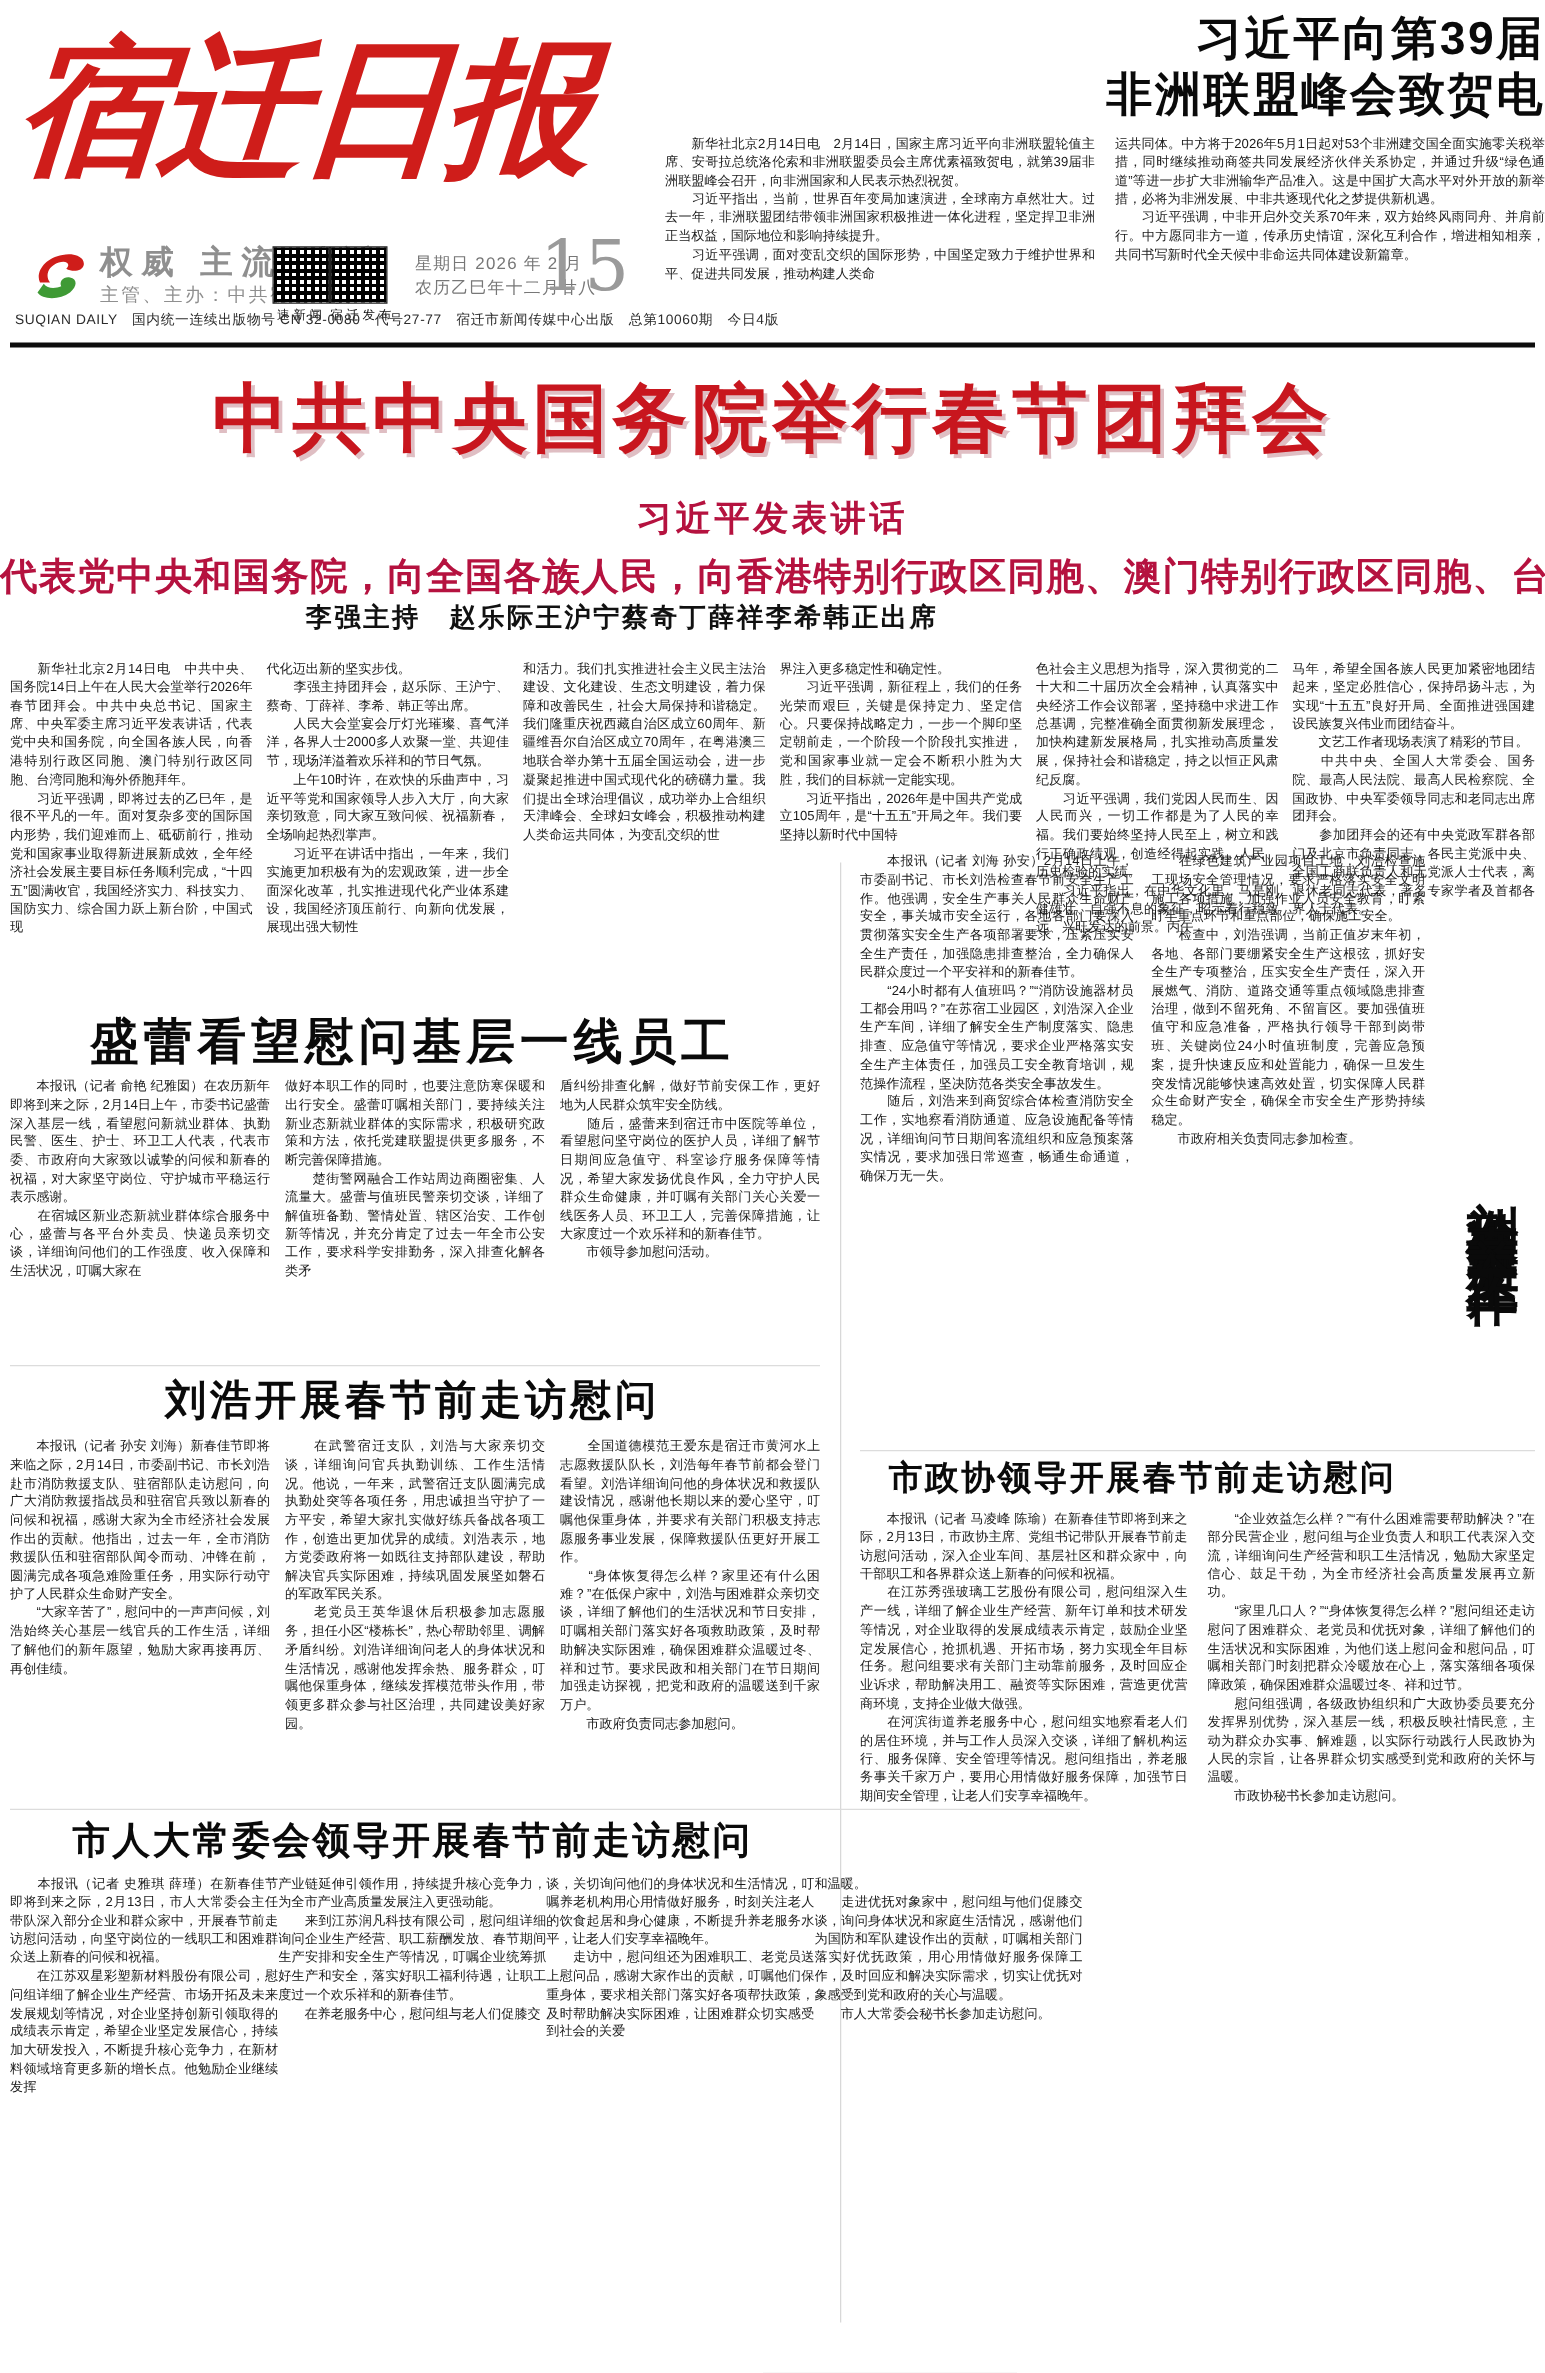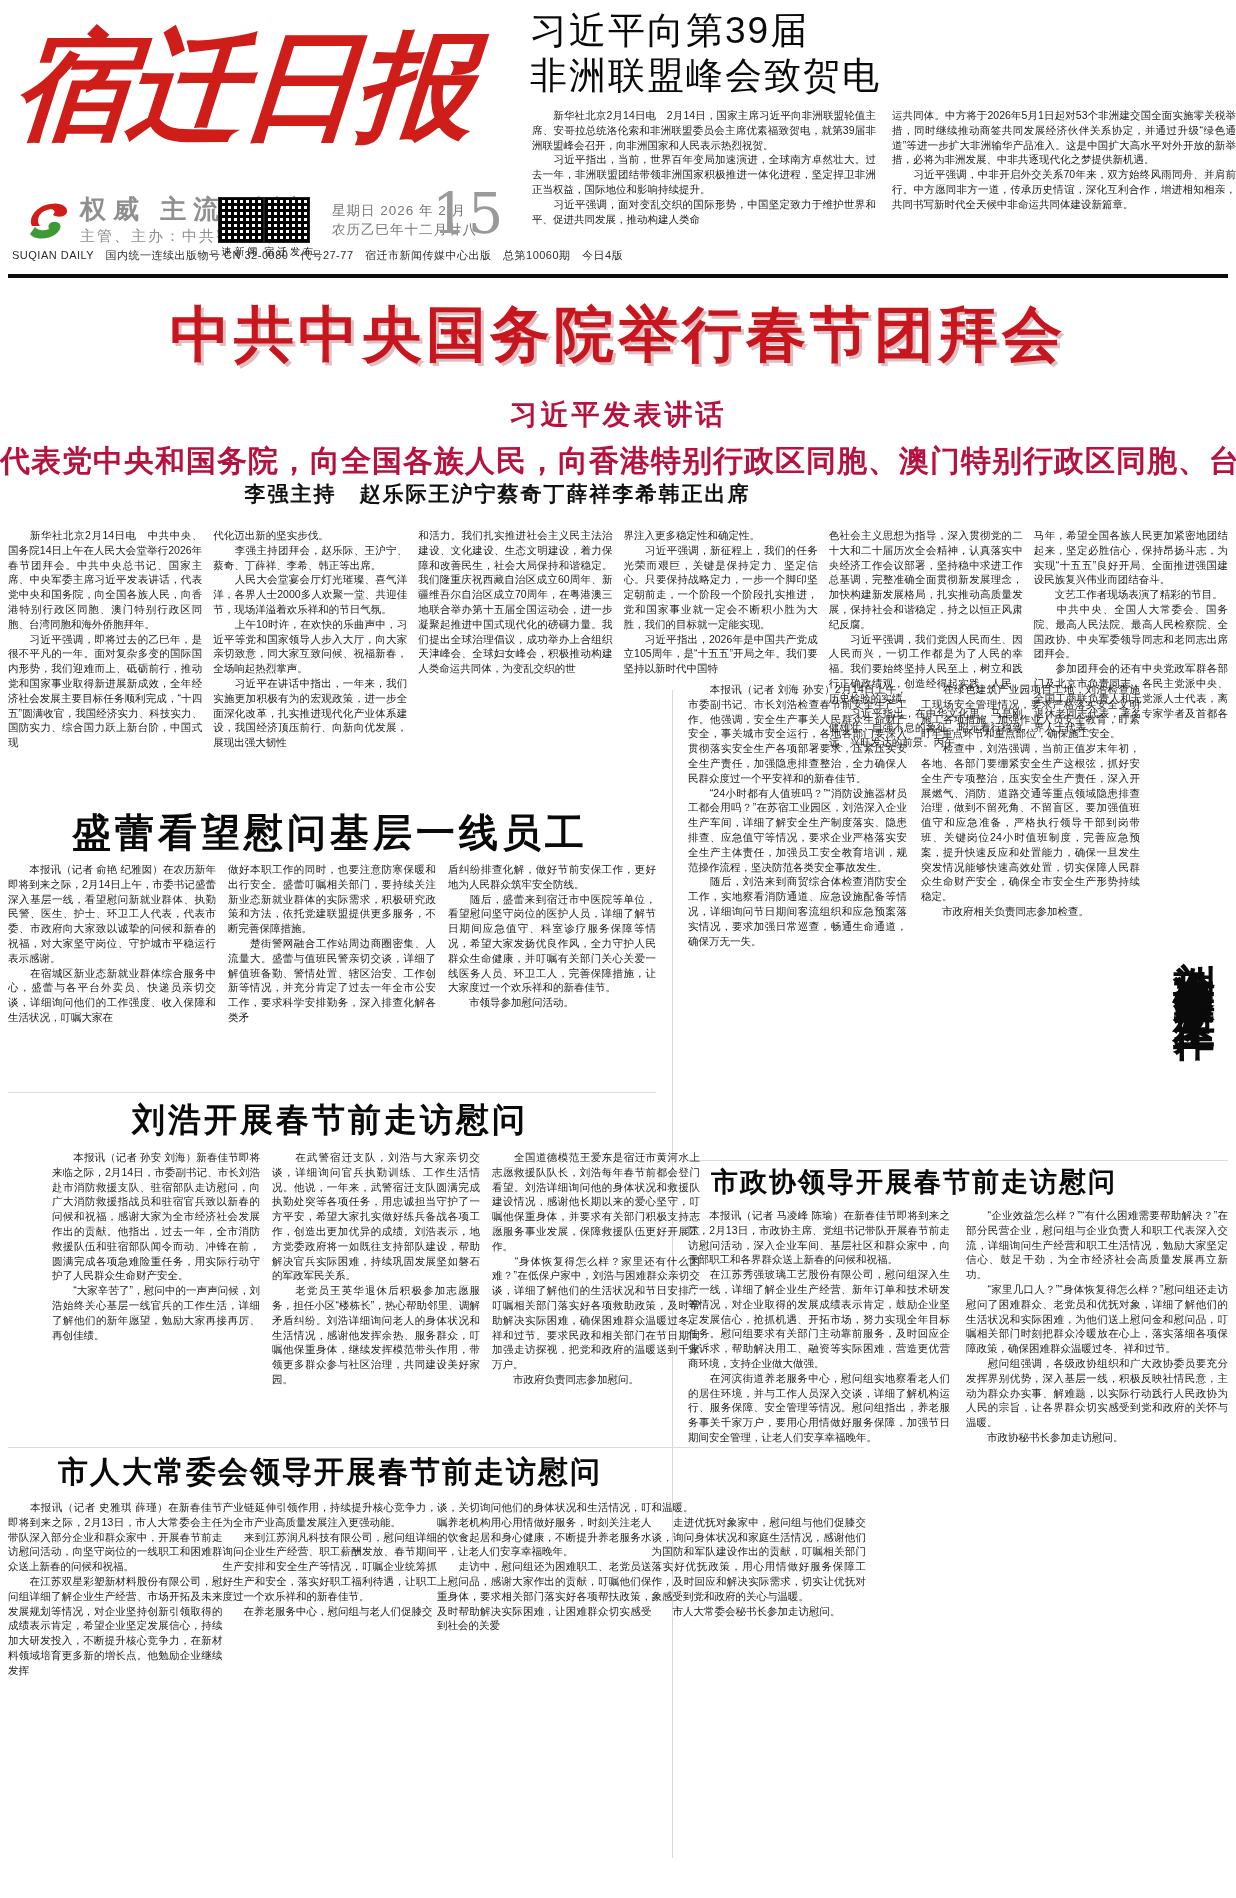"习近平向第39届" .tr-headline { font-weight: 400 -> 700; text-align: left -> right }
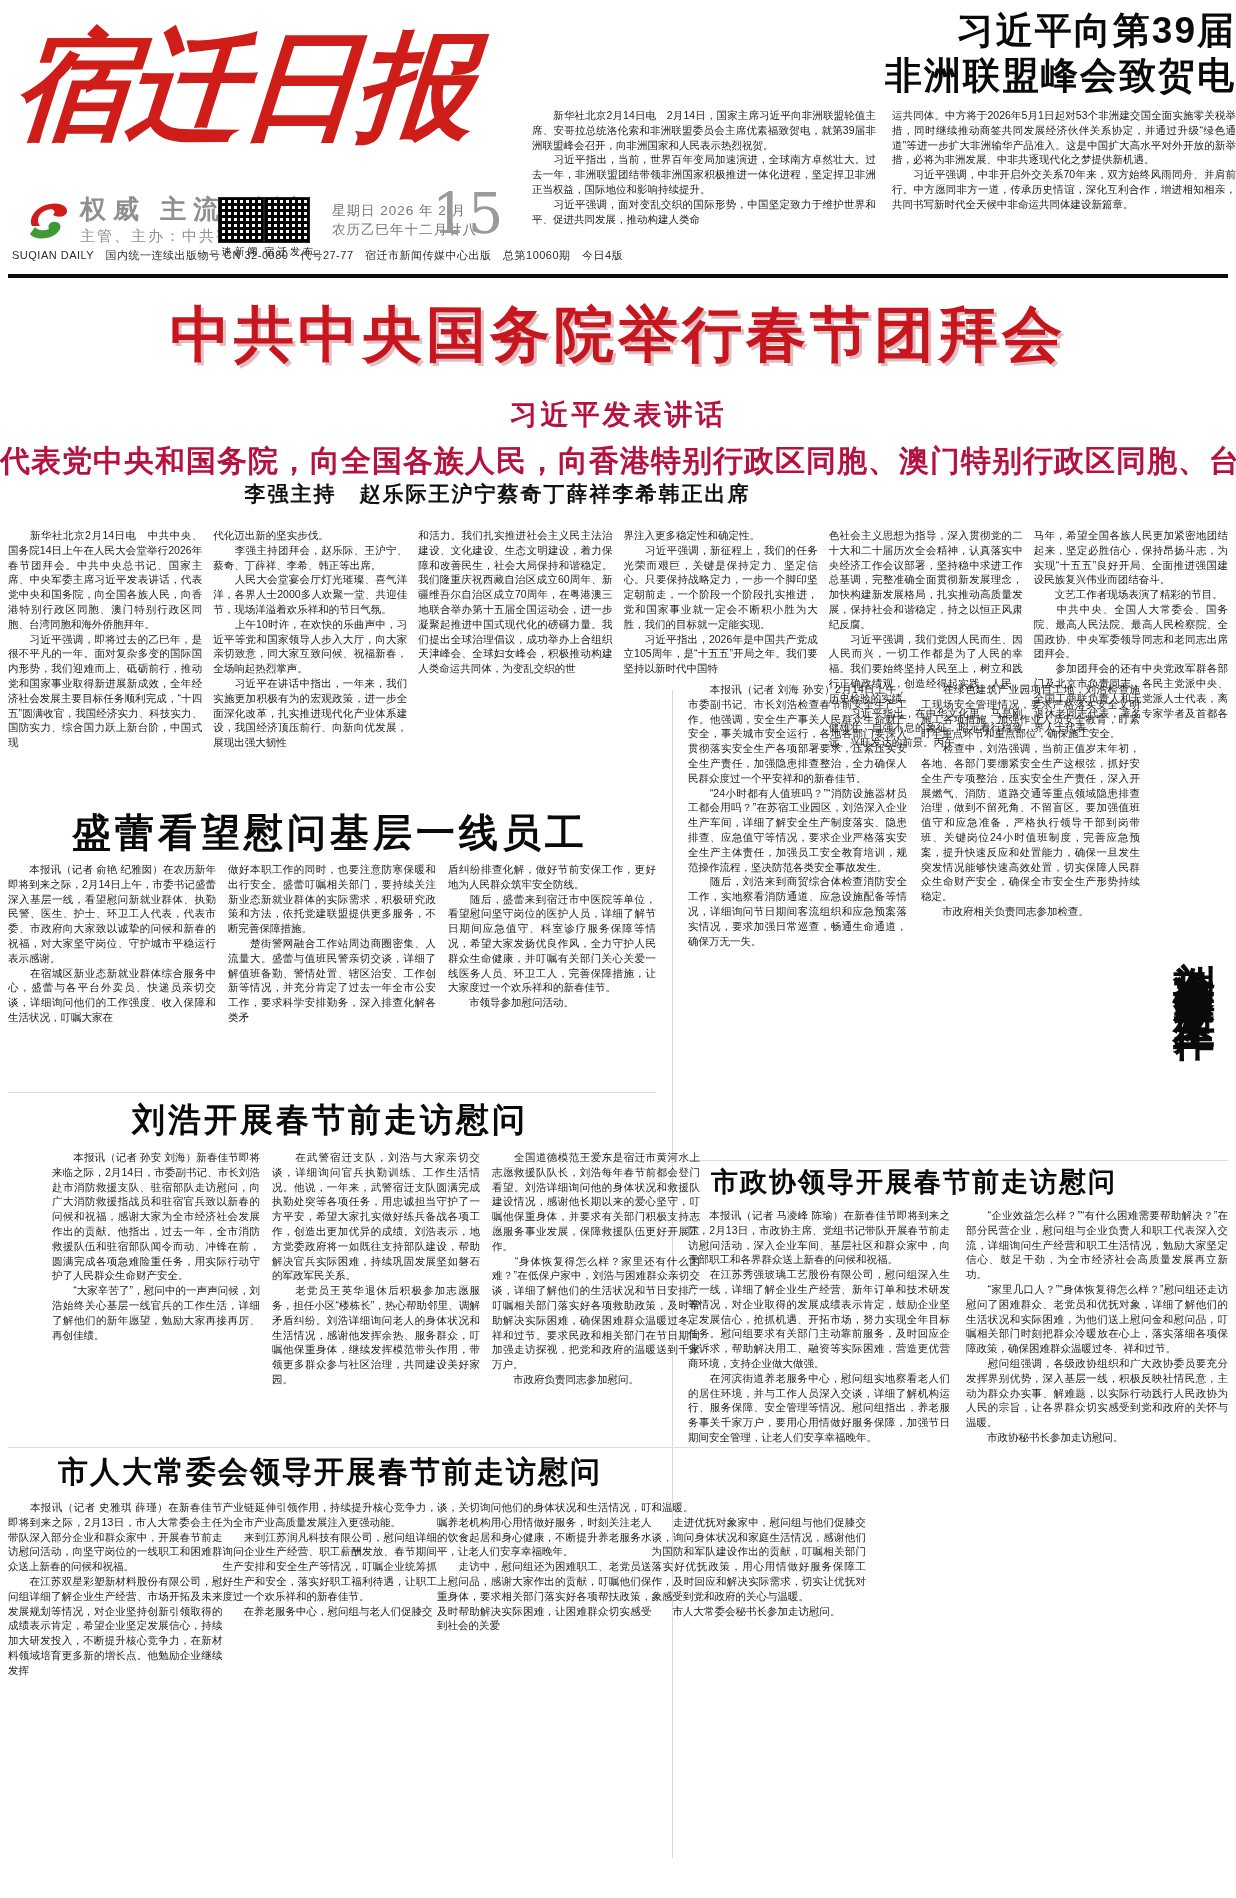"本报讯（记者 孙安" .lh1-body { margin-left: 44px -> none }
